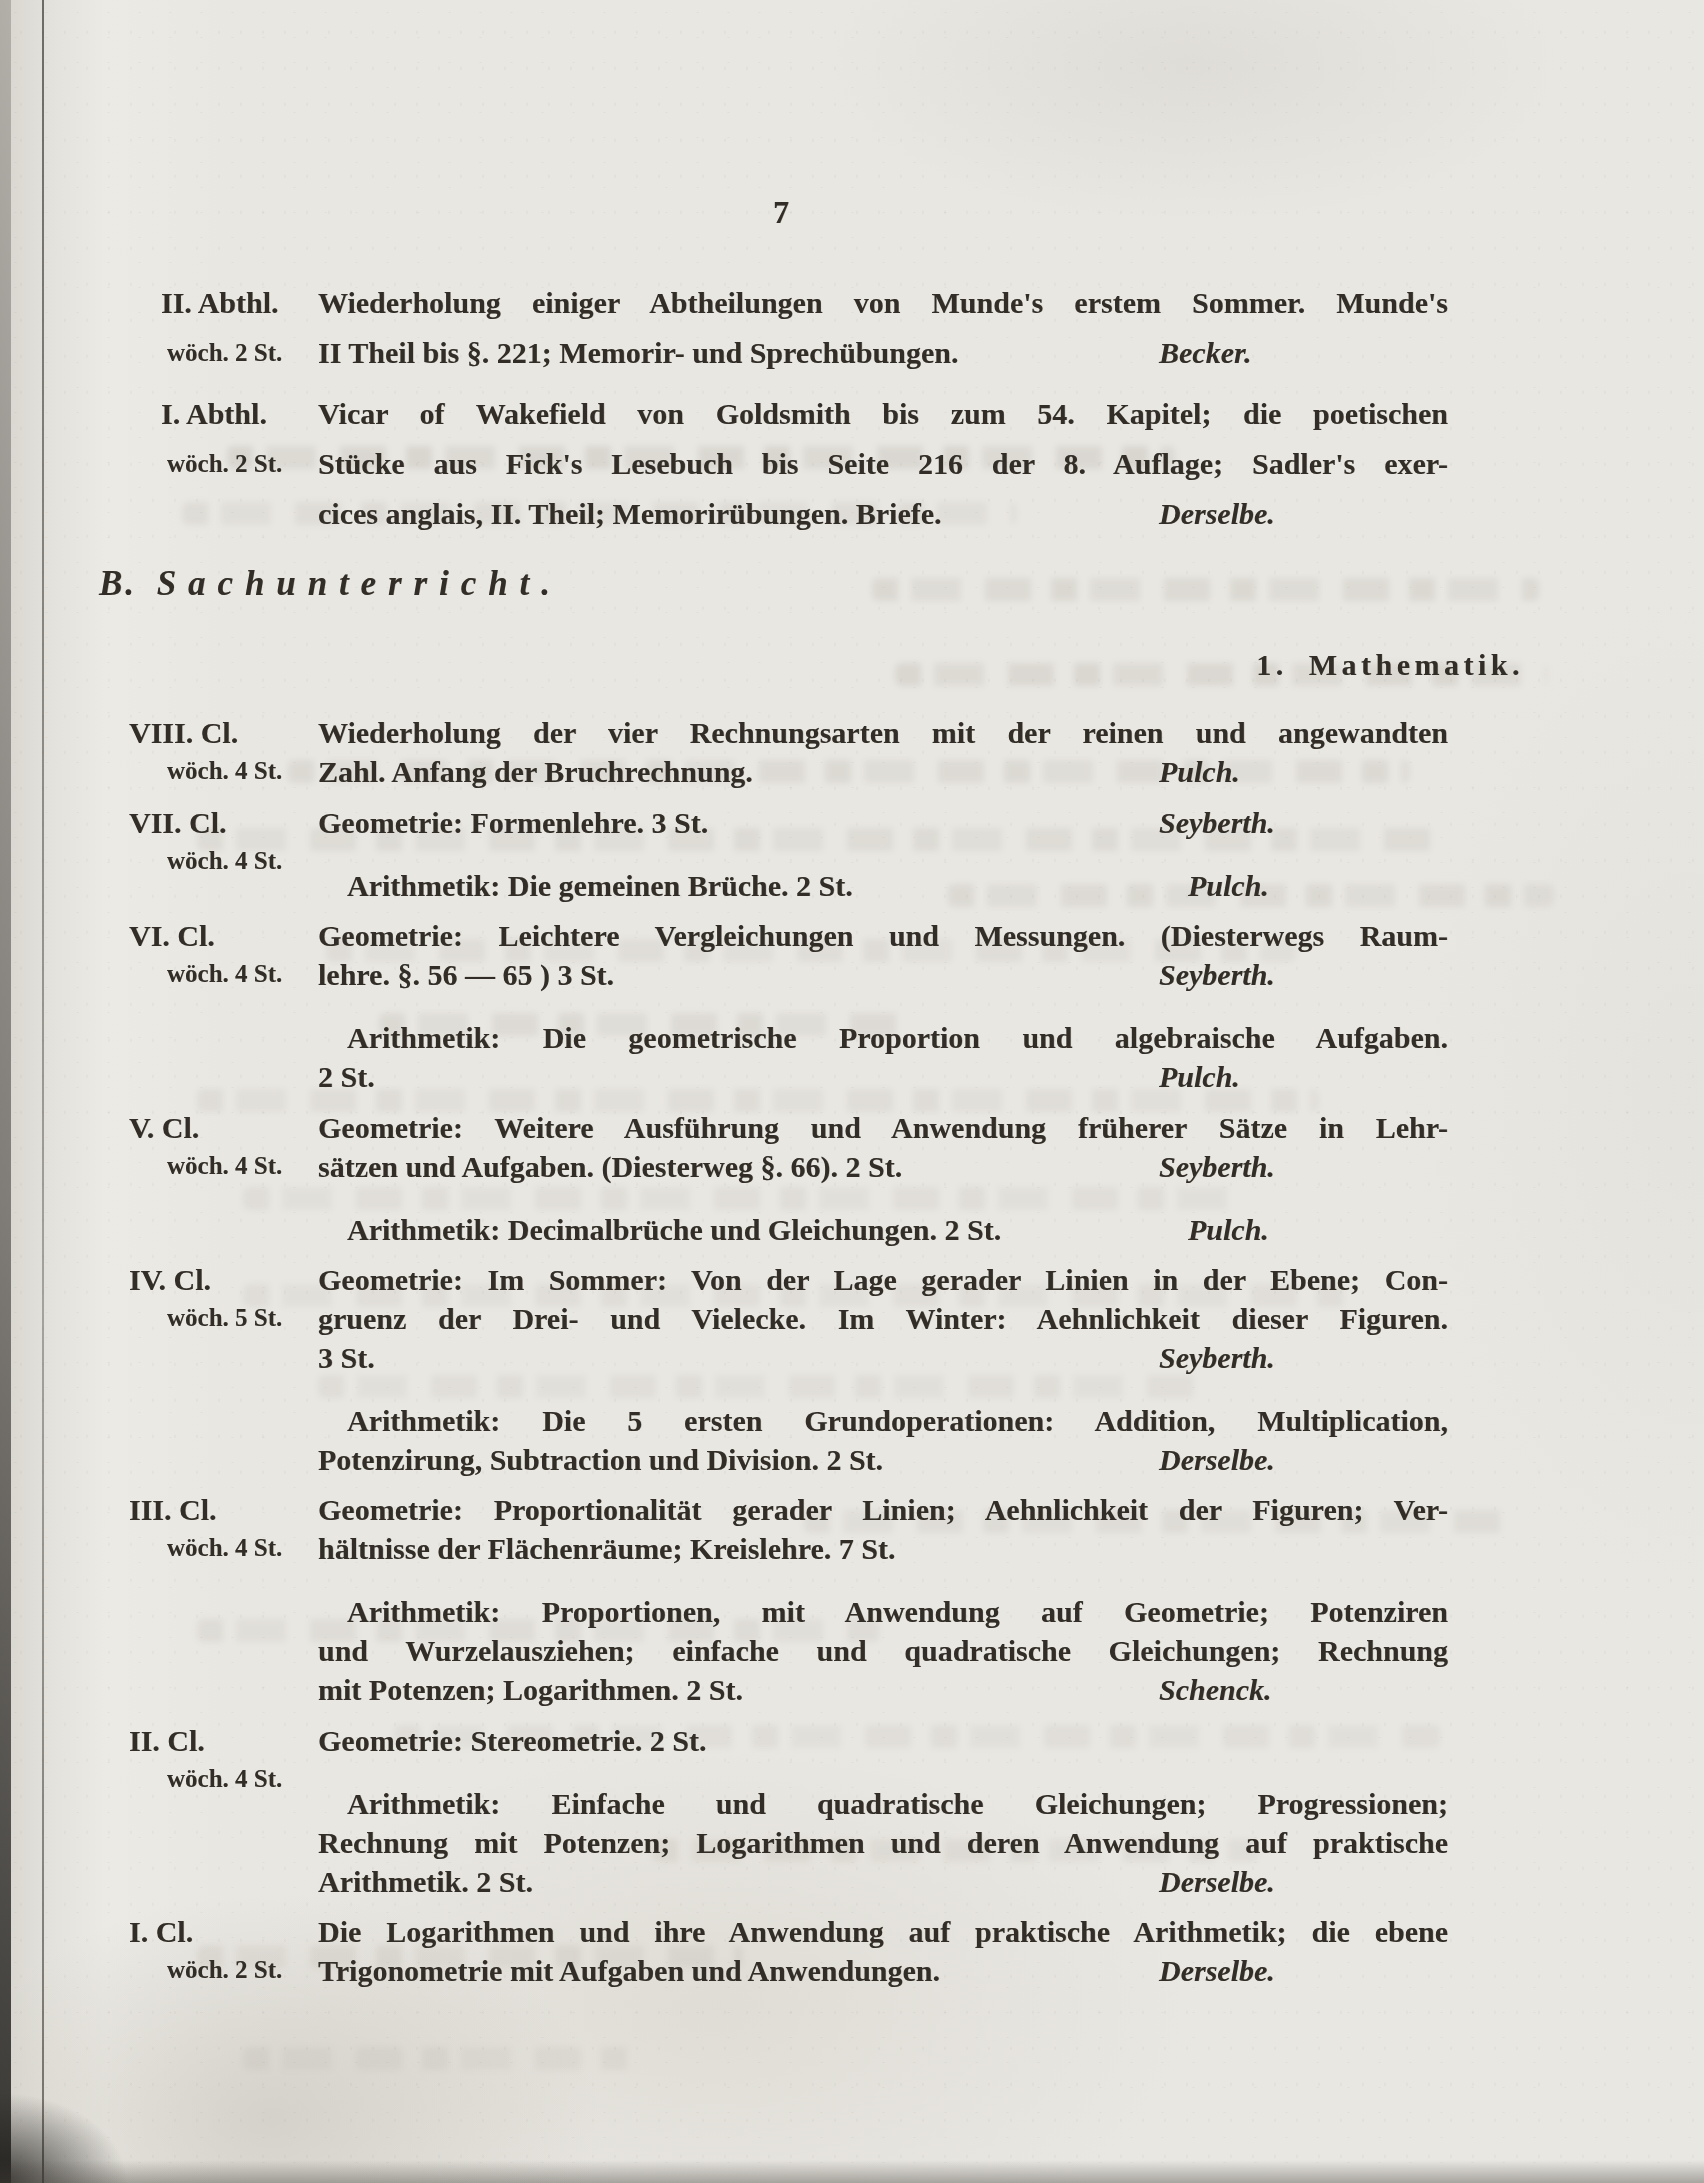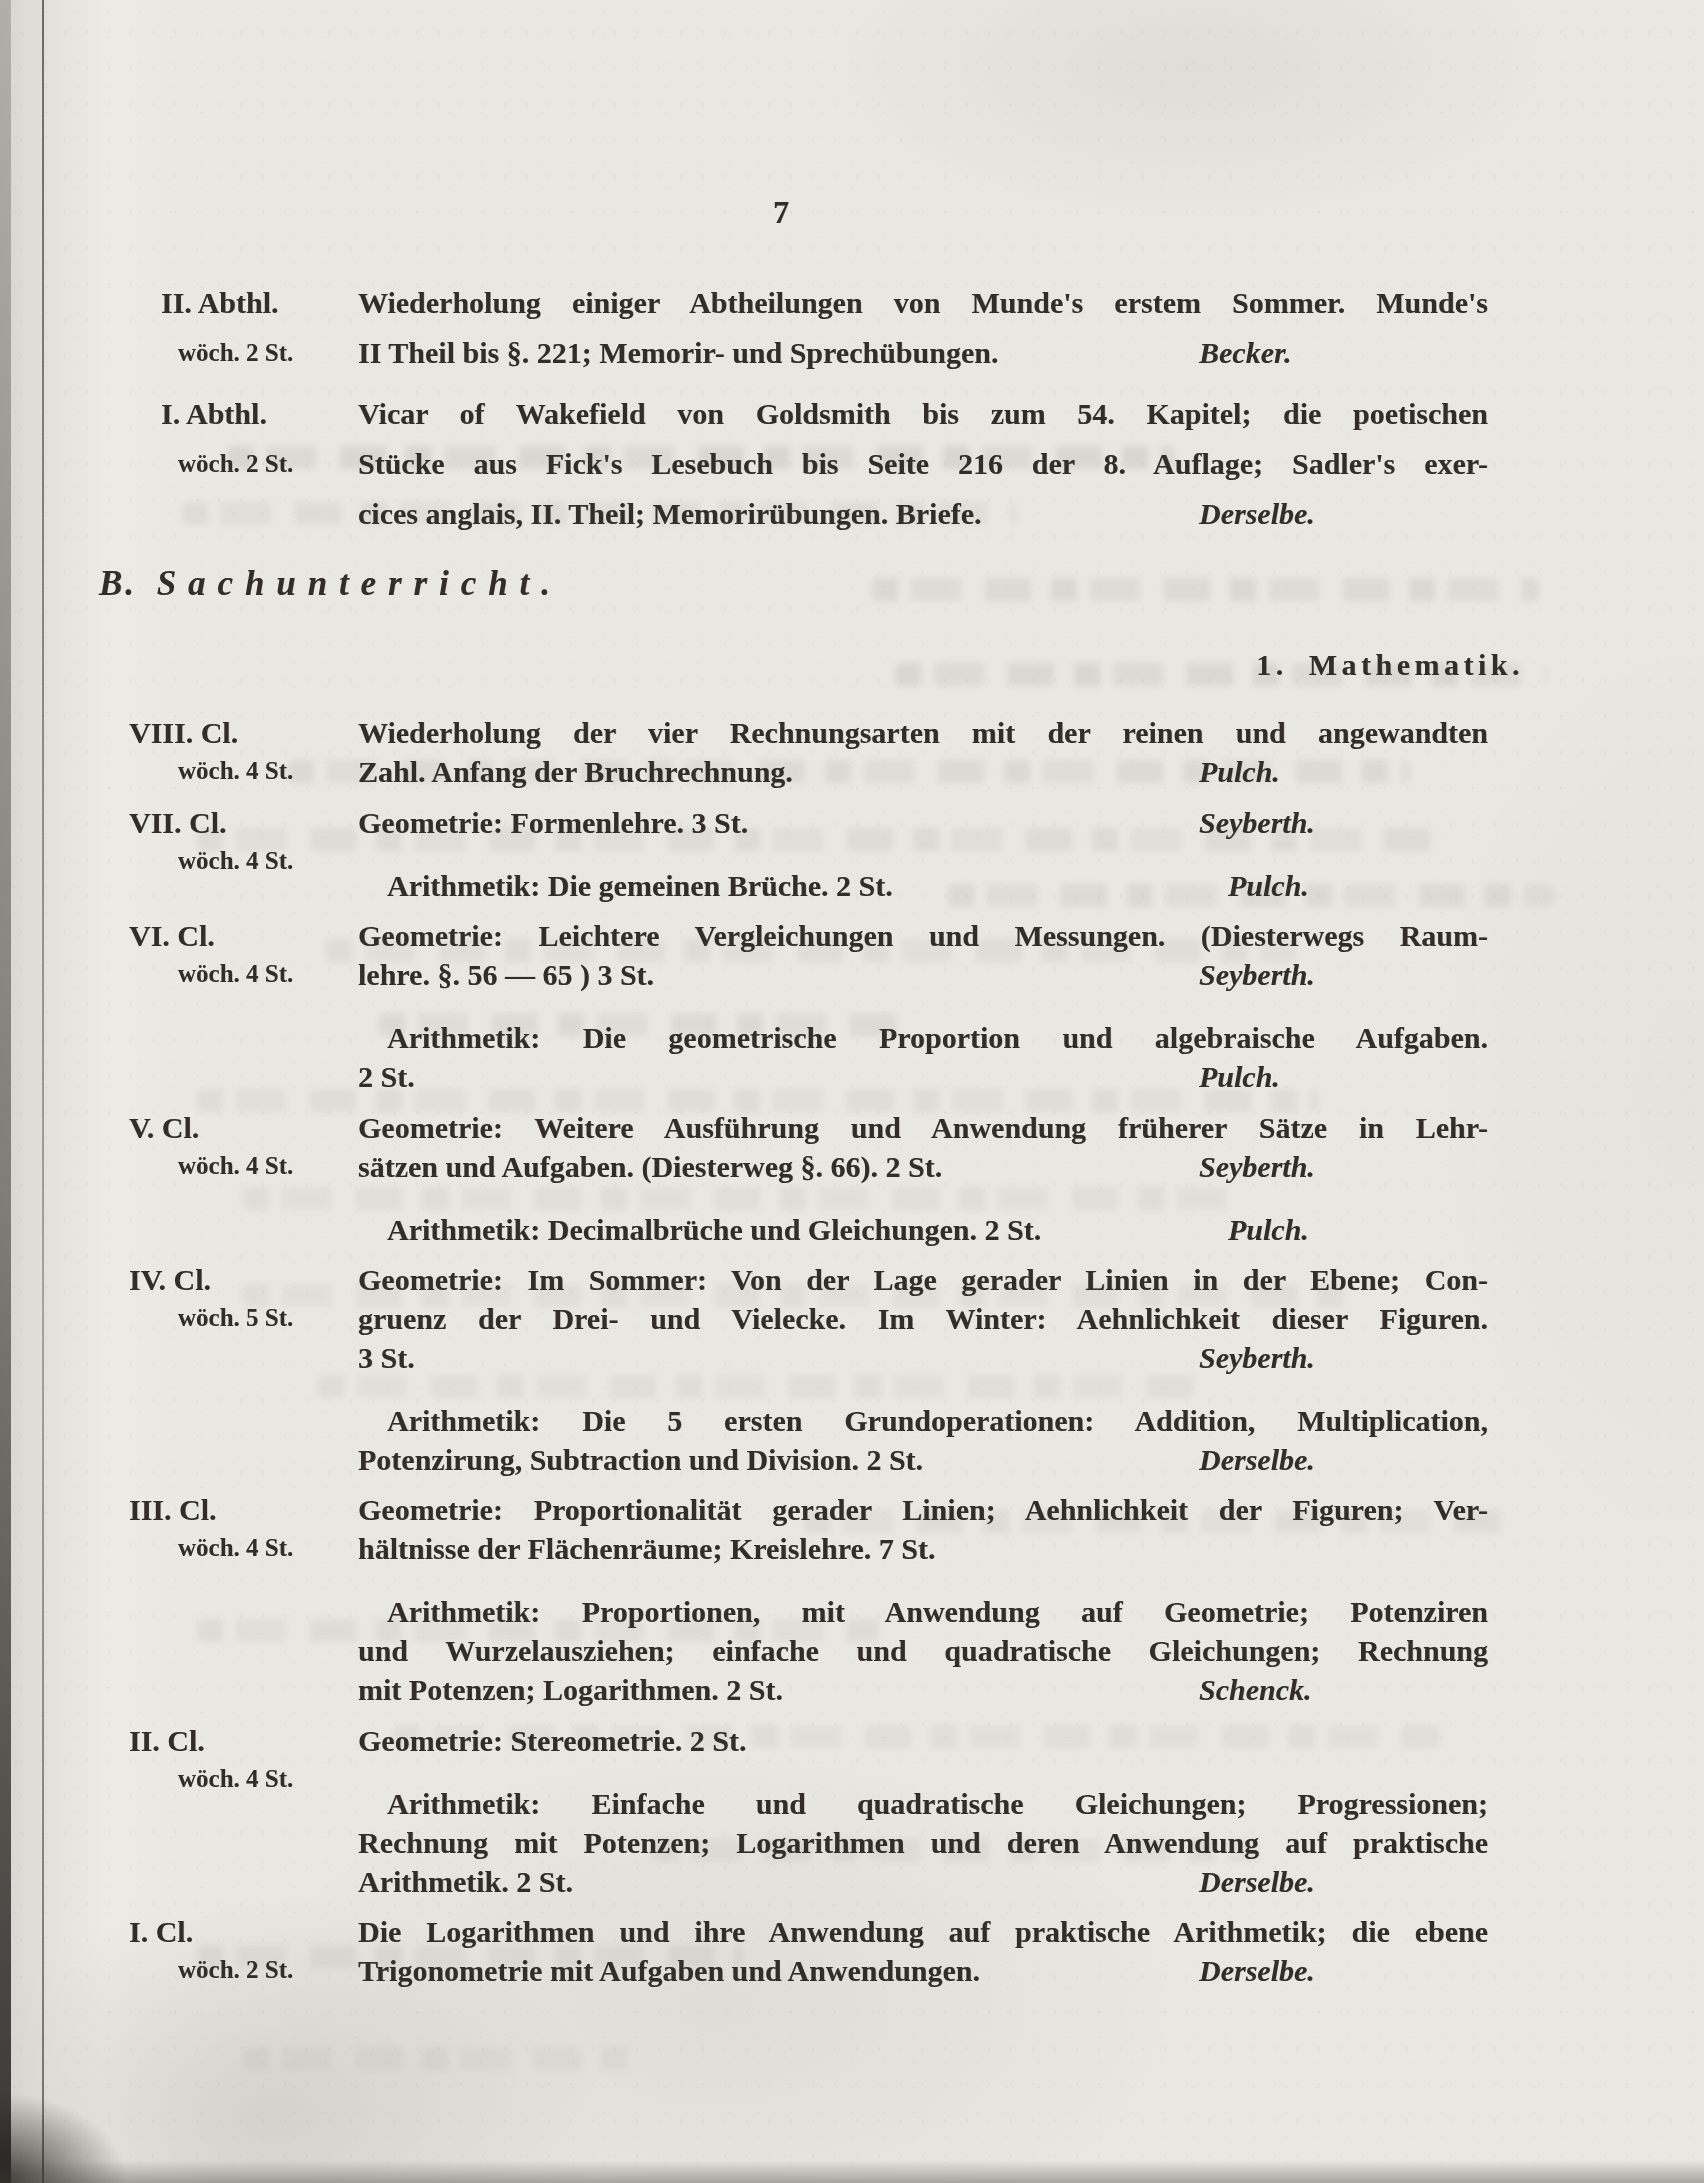"II. Abthl." .group { padding-left: 40px -> none }
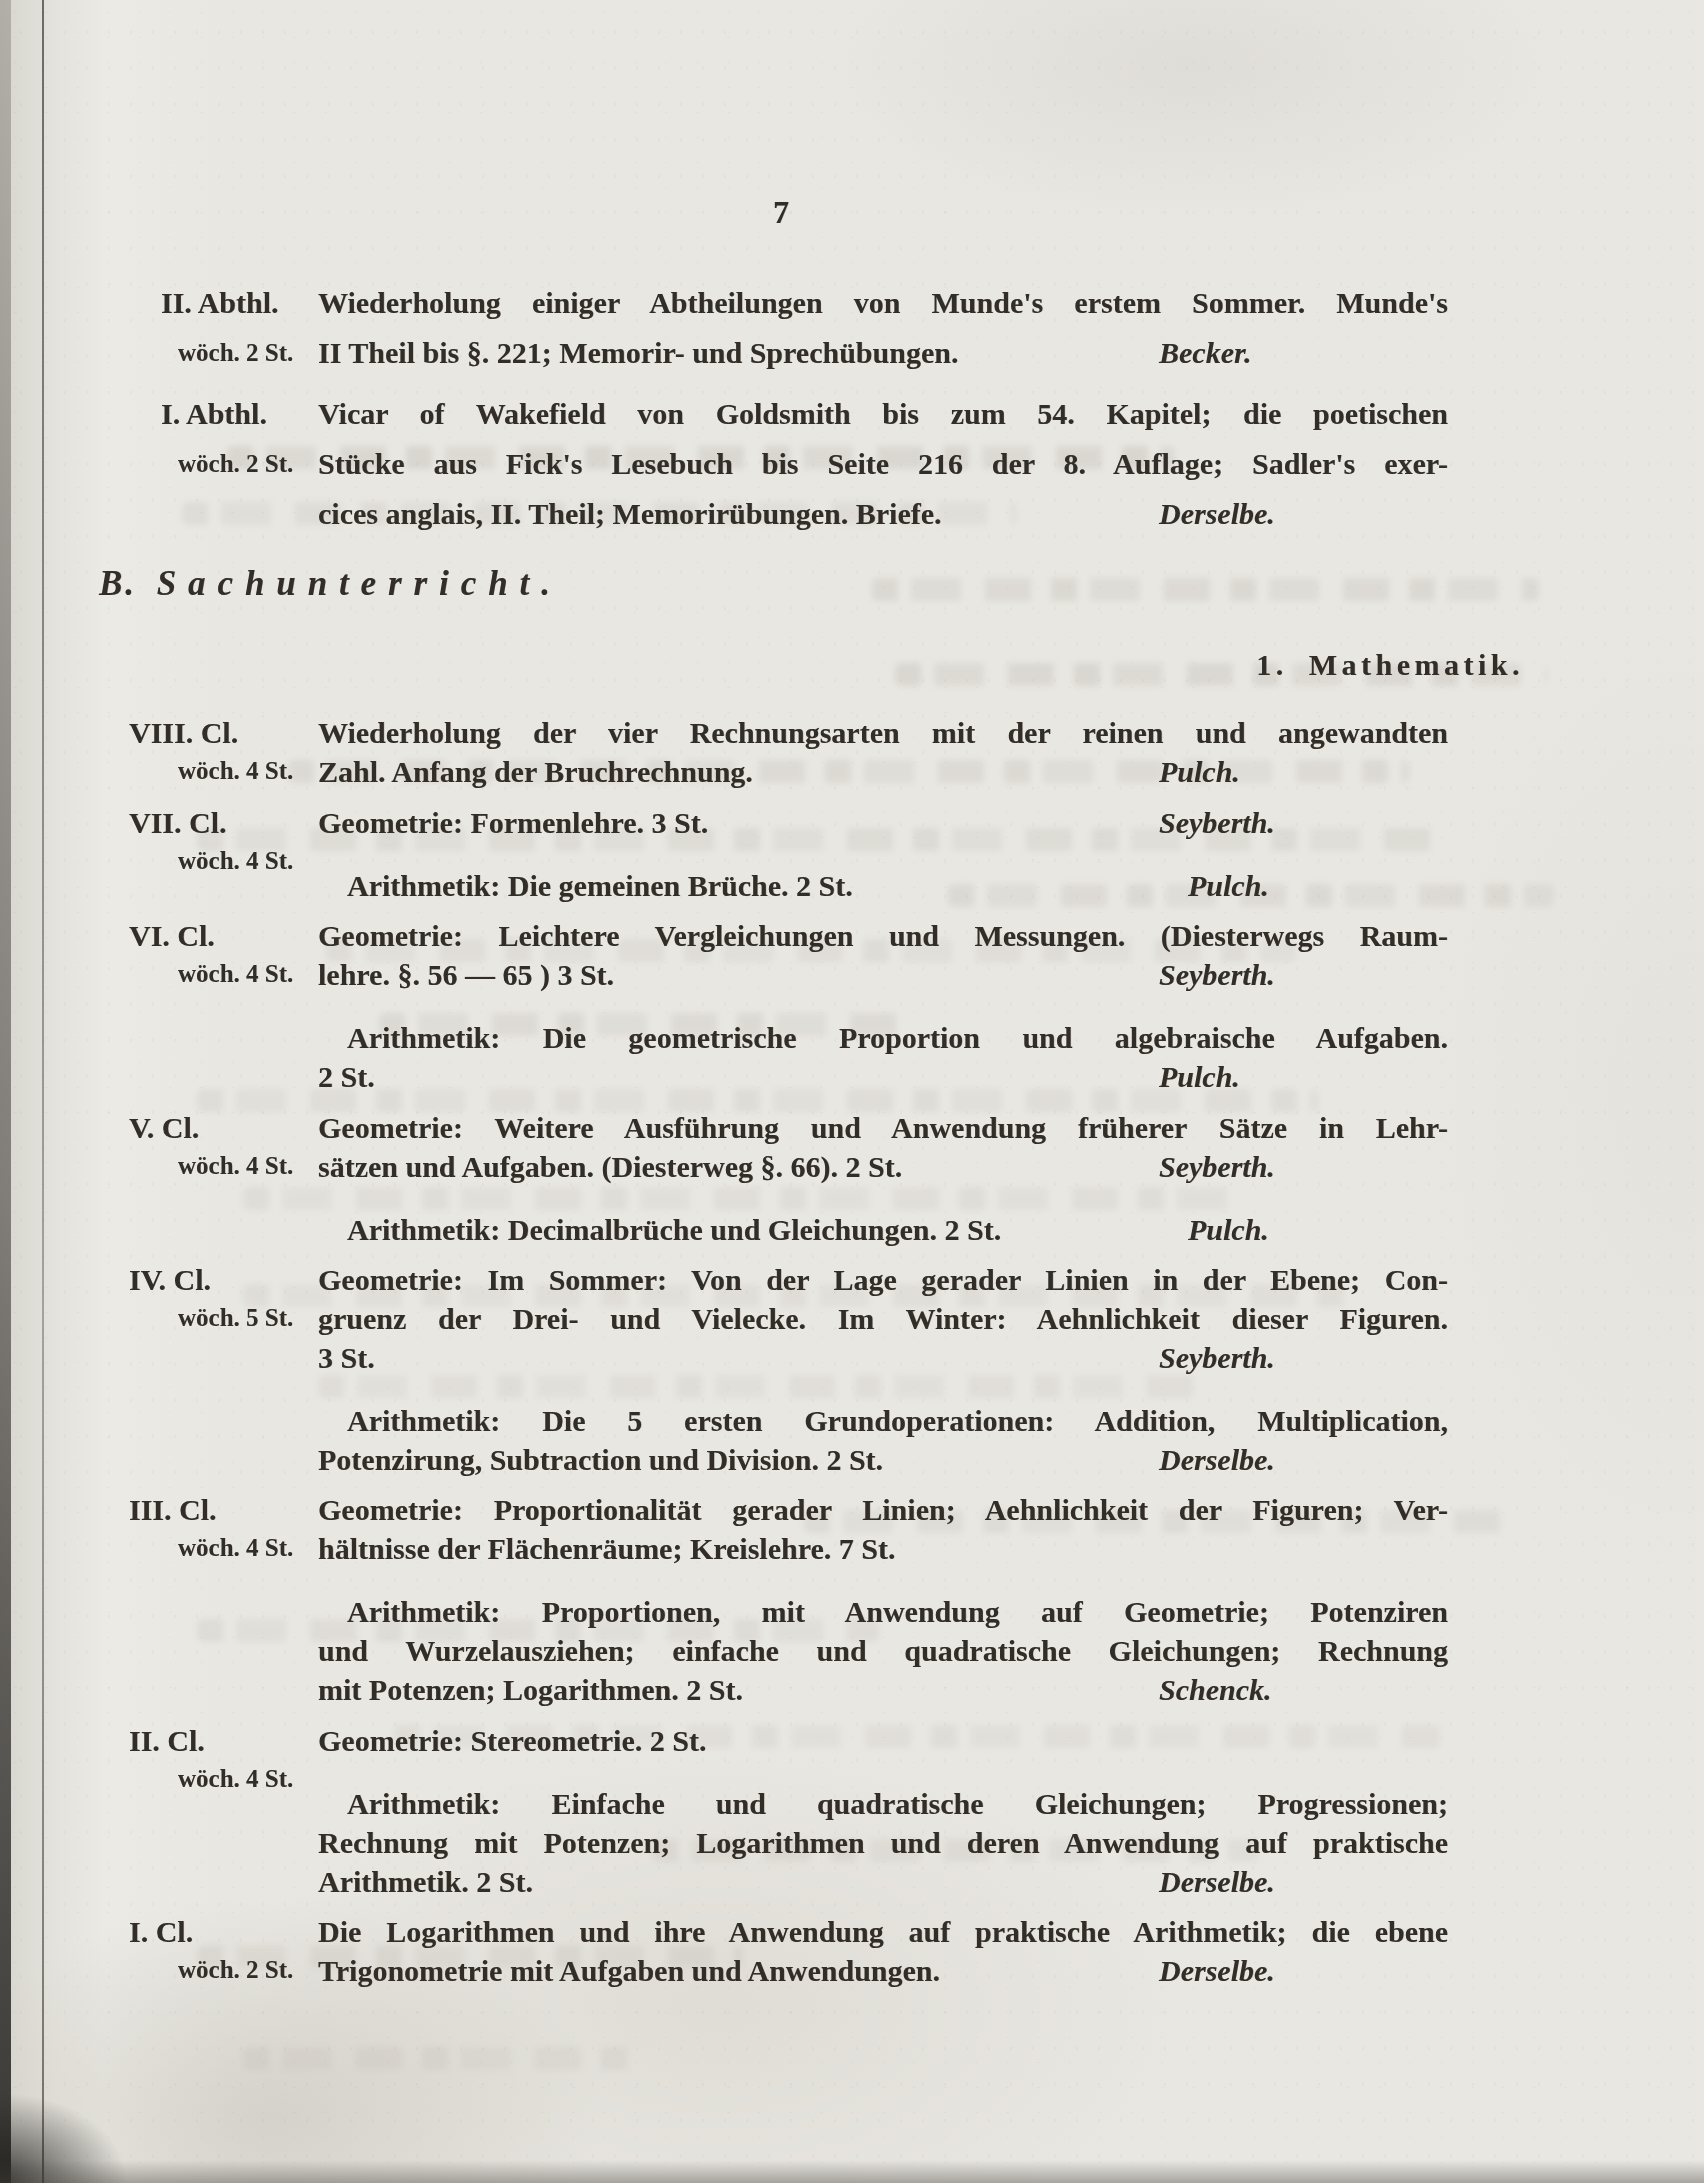"wöch. 2 St." .hlabel { left: 178px -> 167px }
